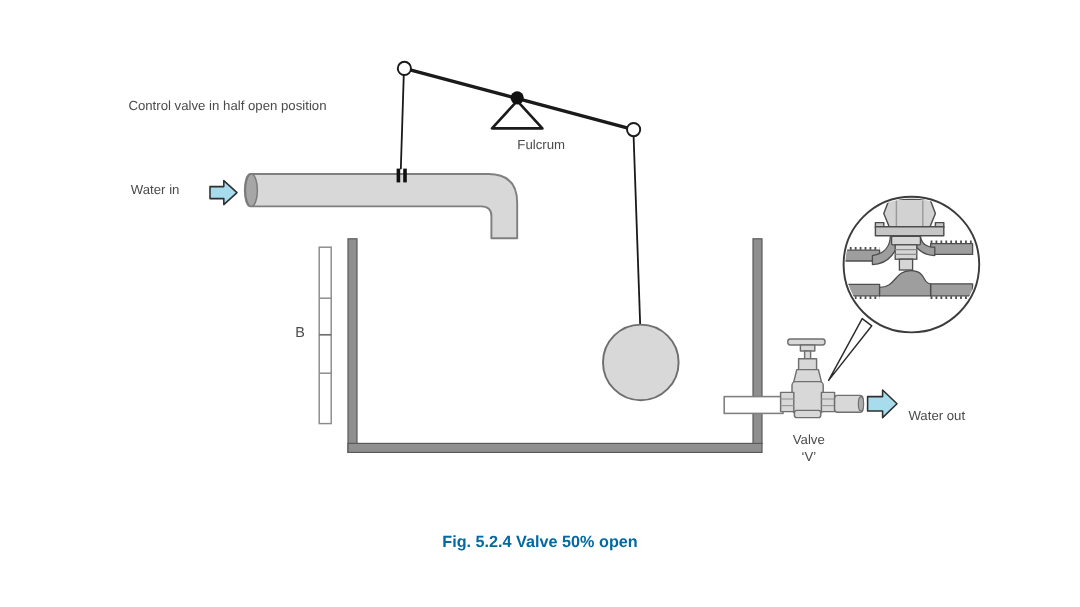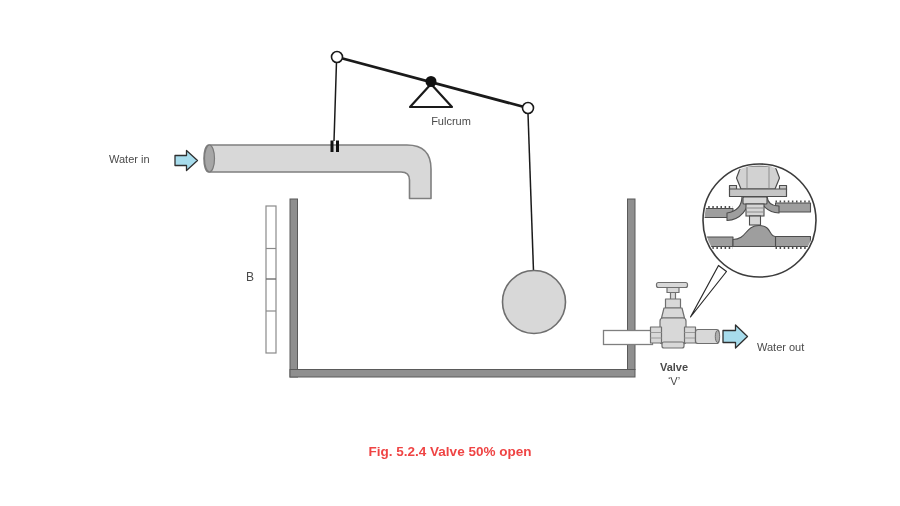"Control valve in half open" div.lbl { html: none -> <div>Control valve in half open position</div> }
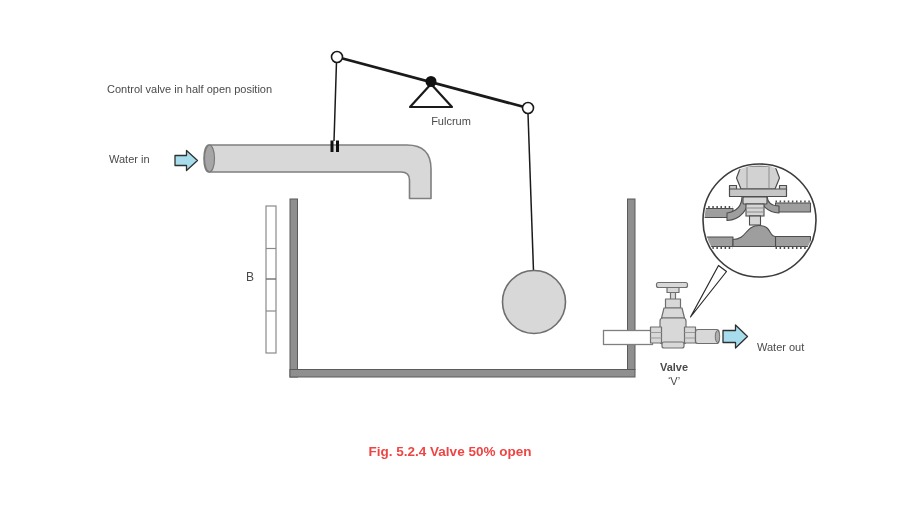"Valve" span { font-weight: bold -> none }
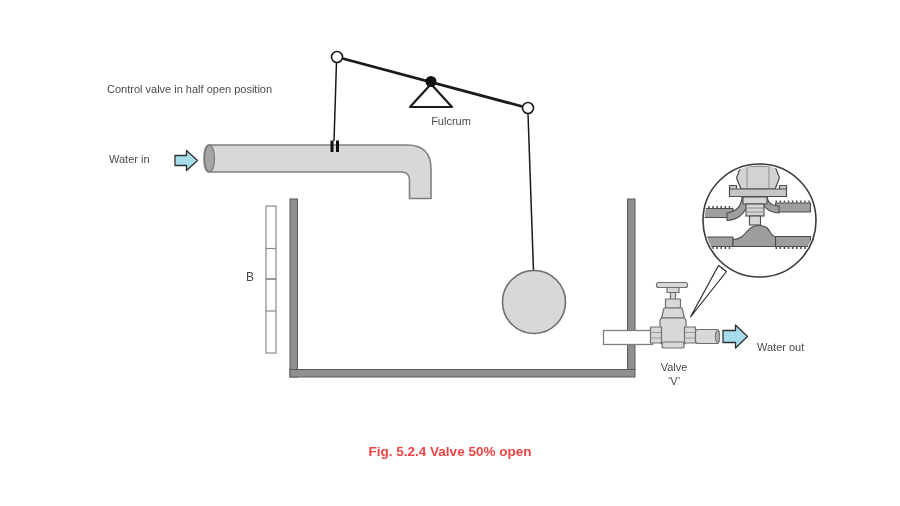"Fig. 5.2.4 Valve 50% open" .caption { color: #ef4444 -> #0369a1 }
